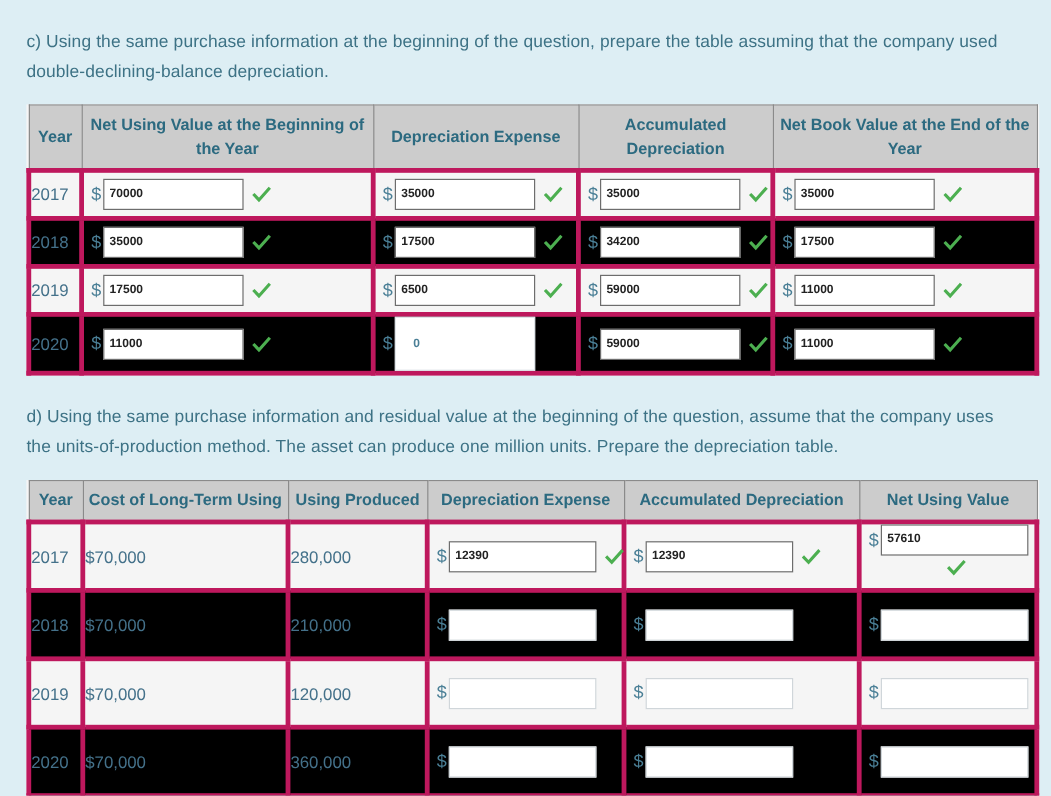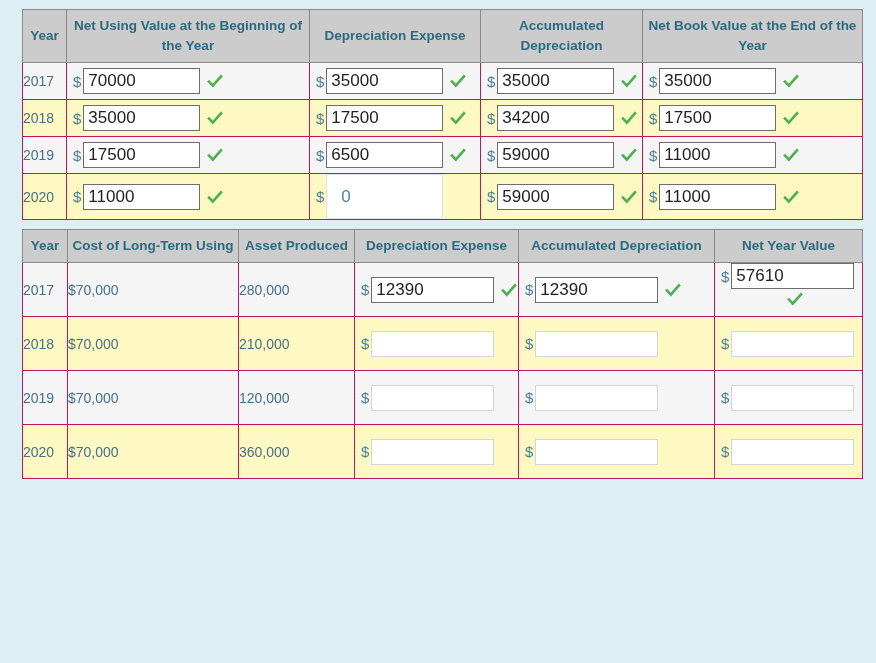"c) Using the same purchase" p.prompt { html: none -> <p>c) Using the same purchase information at the beginning of the question, prepare the table assuming that the company used double-declining-balance depreciation.</p> }
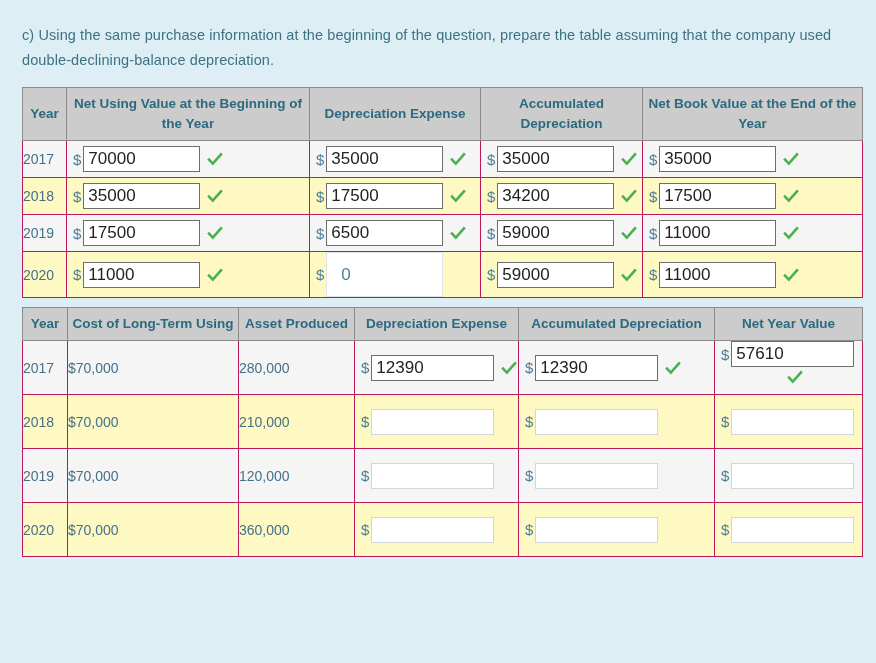"2017" table.dep td { border: 1px solid #be185d -> 4px solid #be185d }
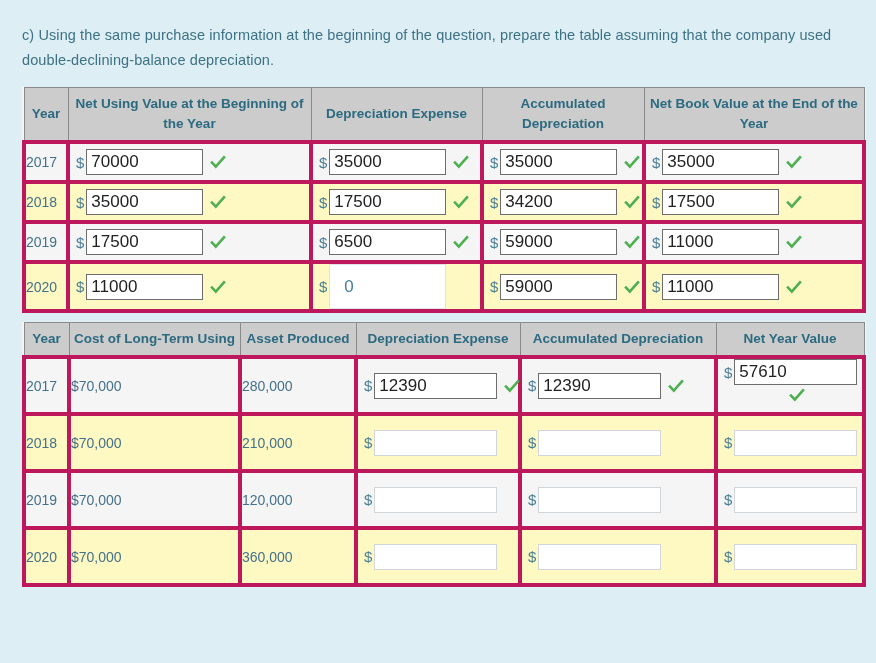"70000" .ibox { font-size: 17px -> 10px; font-weight: none -> bold }
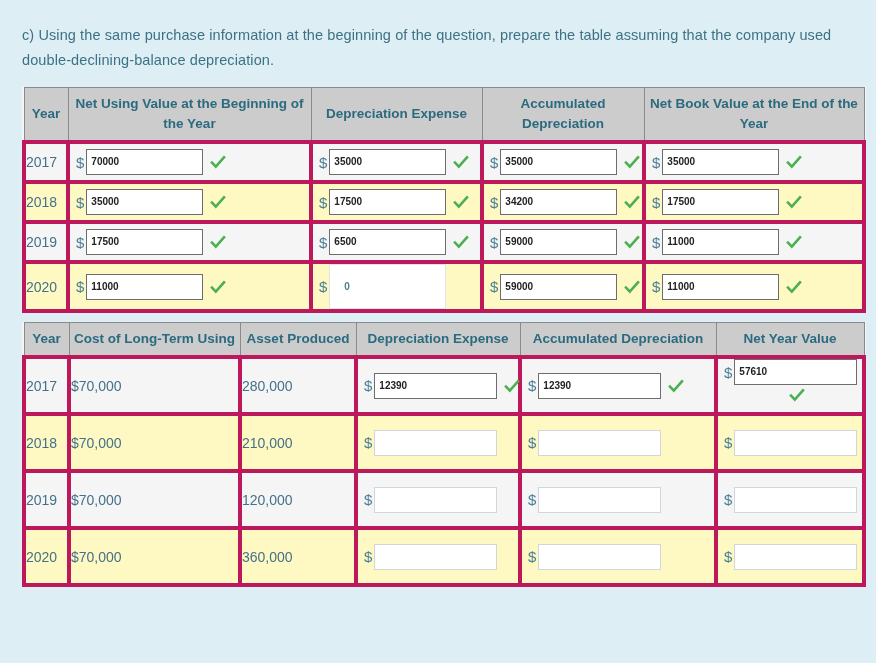"2018" .rowB { background: #fef9c3 -> #000000 }
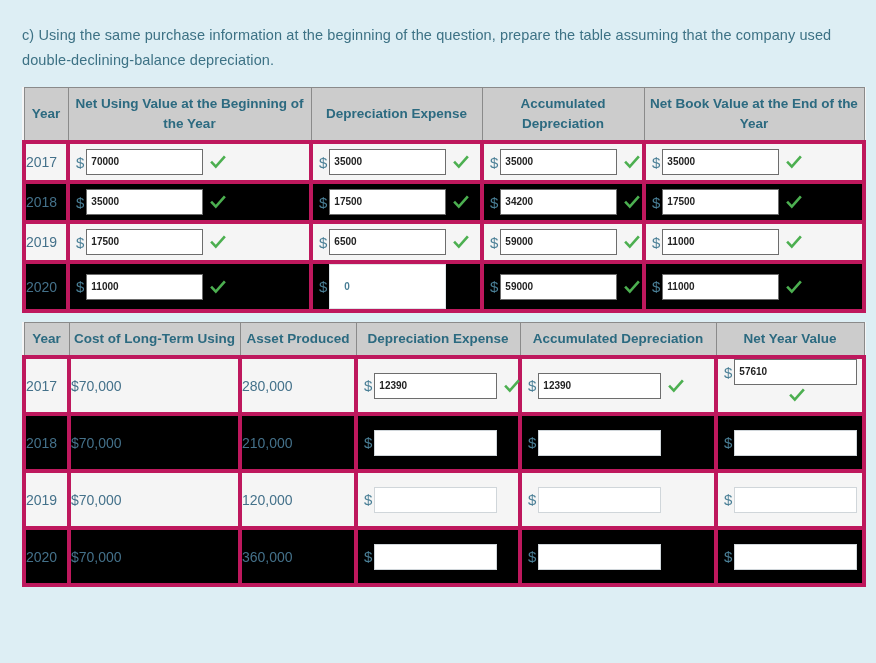"d) Using the same purchase" p.prompt { html: none -> <p>d) Using the same purchase information and residual value at the beginning of the question, assume that the company uses the units-of-production method. The asset can produce one million units. Prepare the depreciation table.</p> }
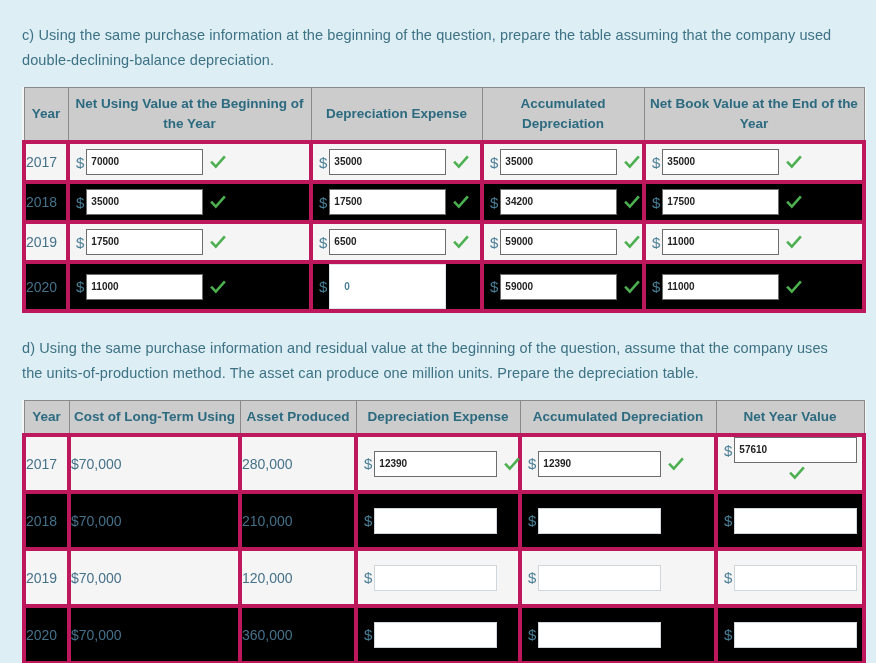"Asset Produced" th { text: Asset -> Using }
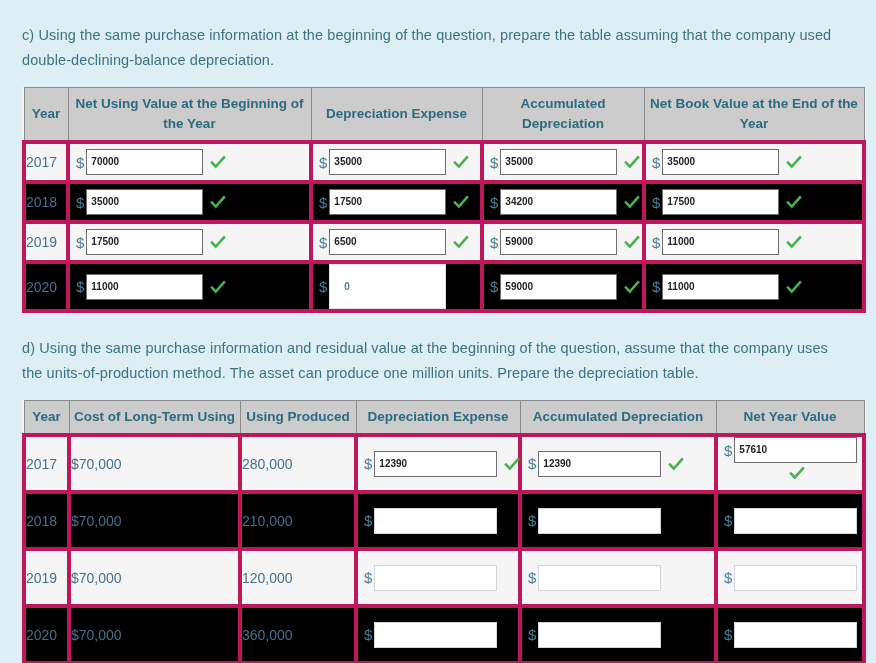"Net Year Value" th { text: Year -> Using }
